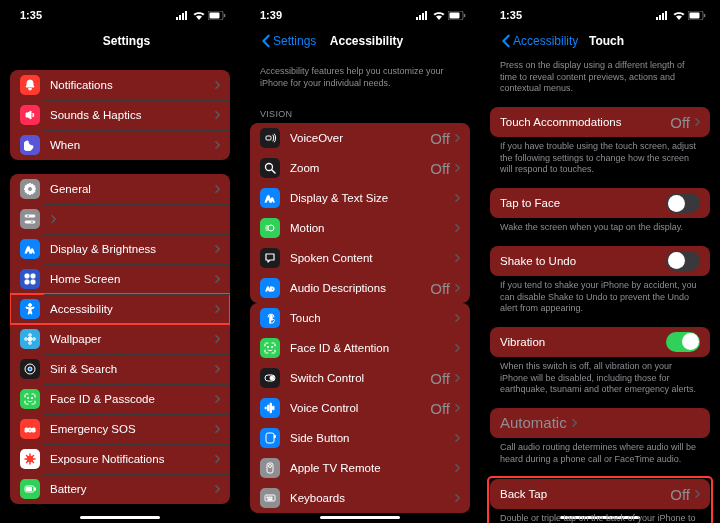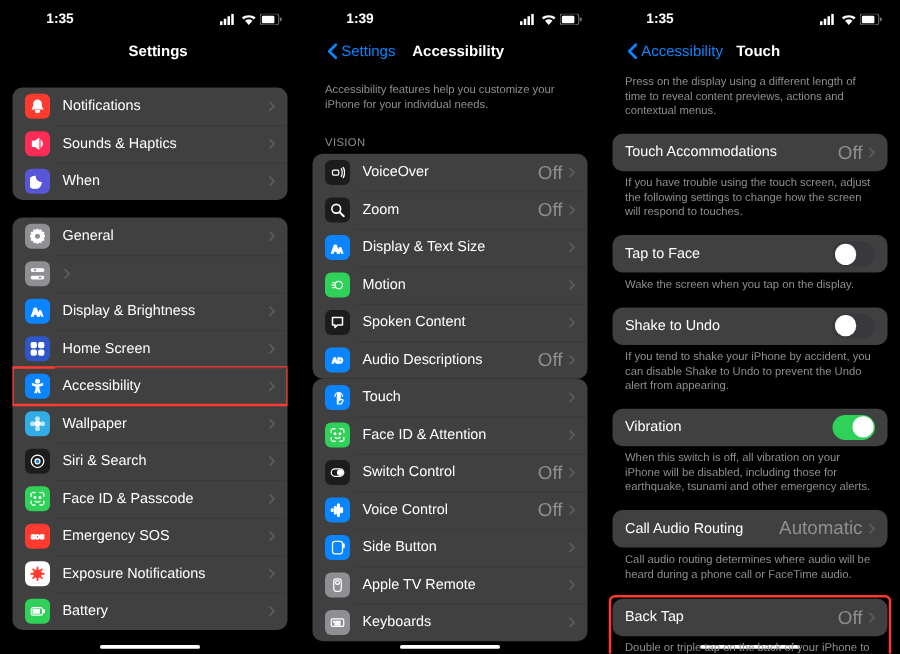"1:35" .status-bar { margin-left: 17px -> none }
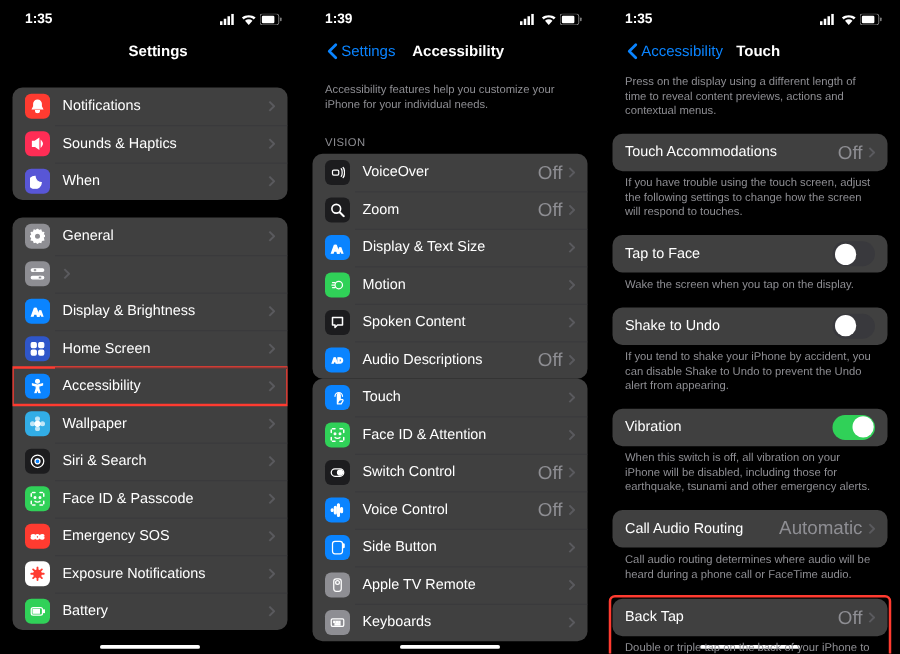"Notifications" .group { background: #404040 -> #7f1d1d }
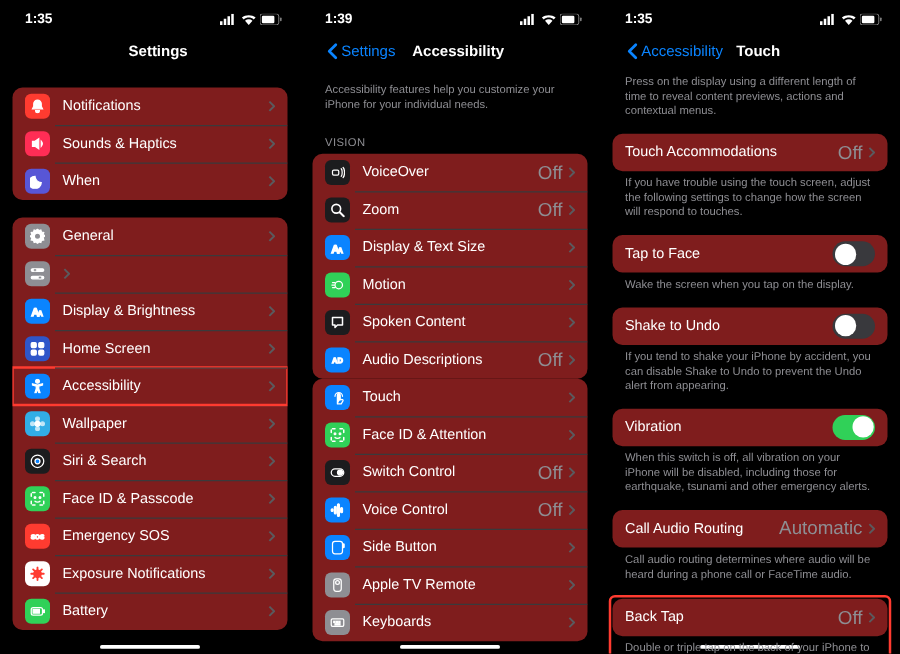"Call Audio Routing" div.row-label { html: <div>Call Audio Routing</div> -> none }
